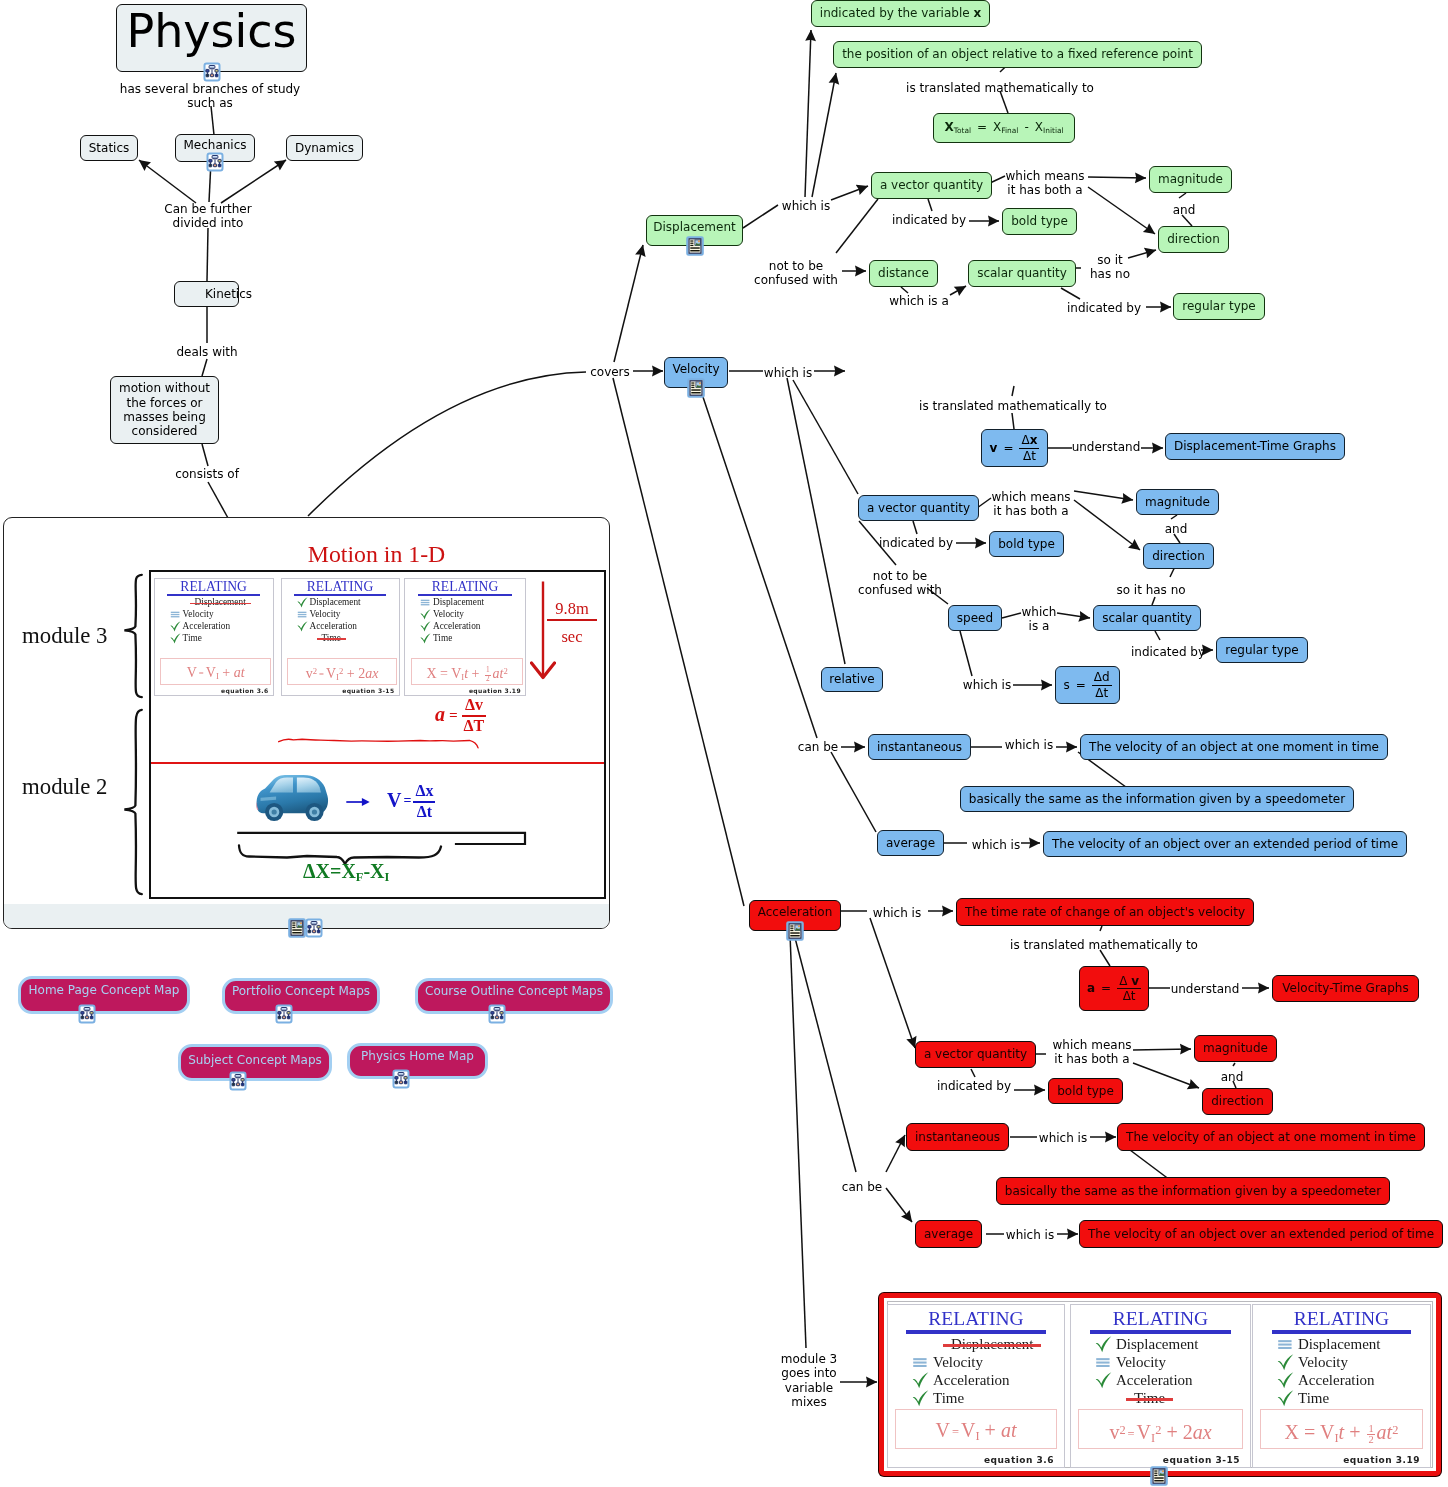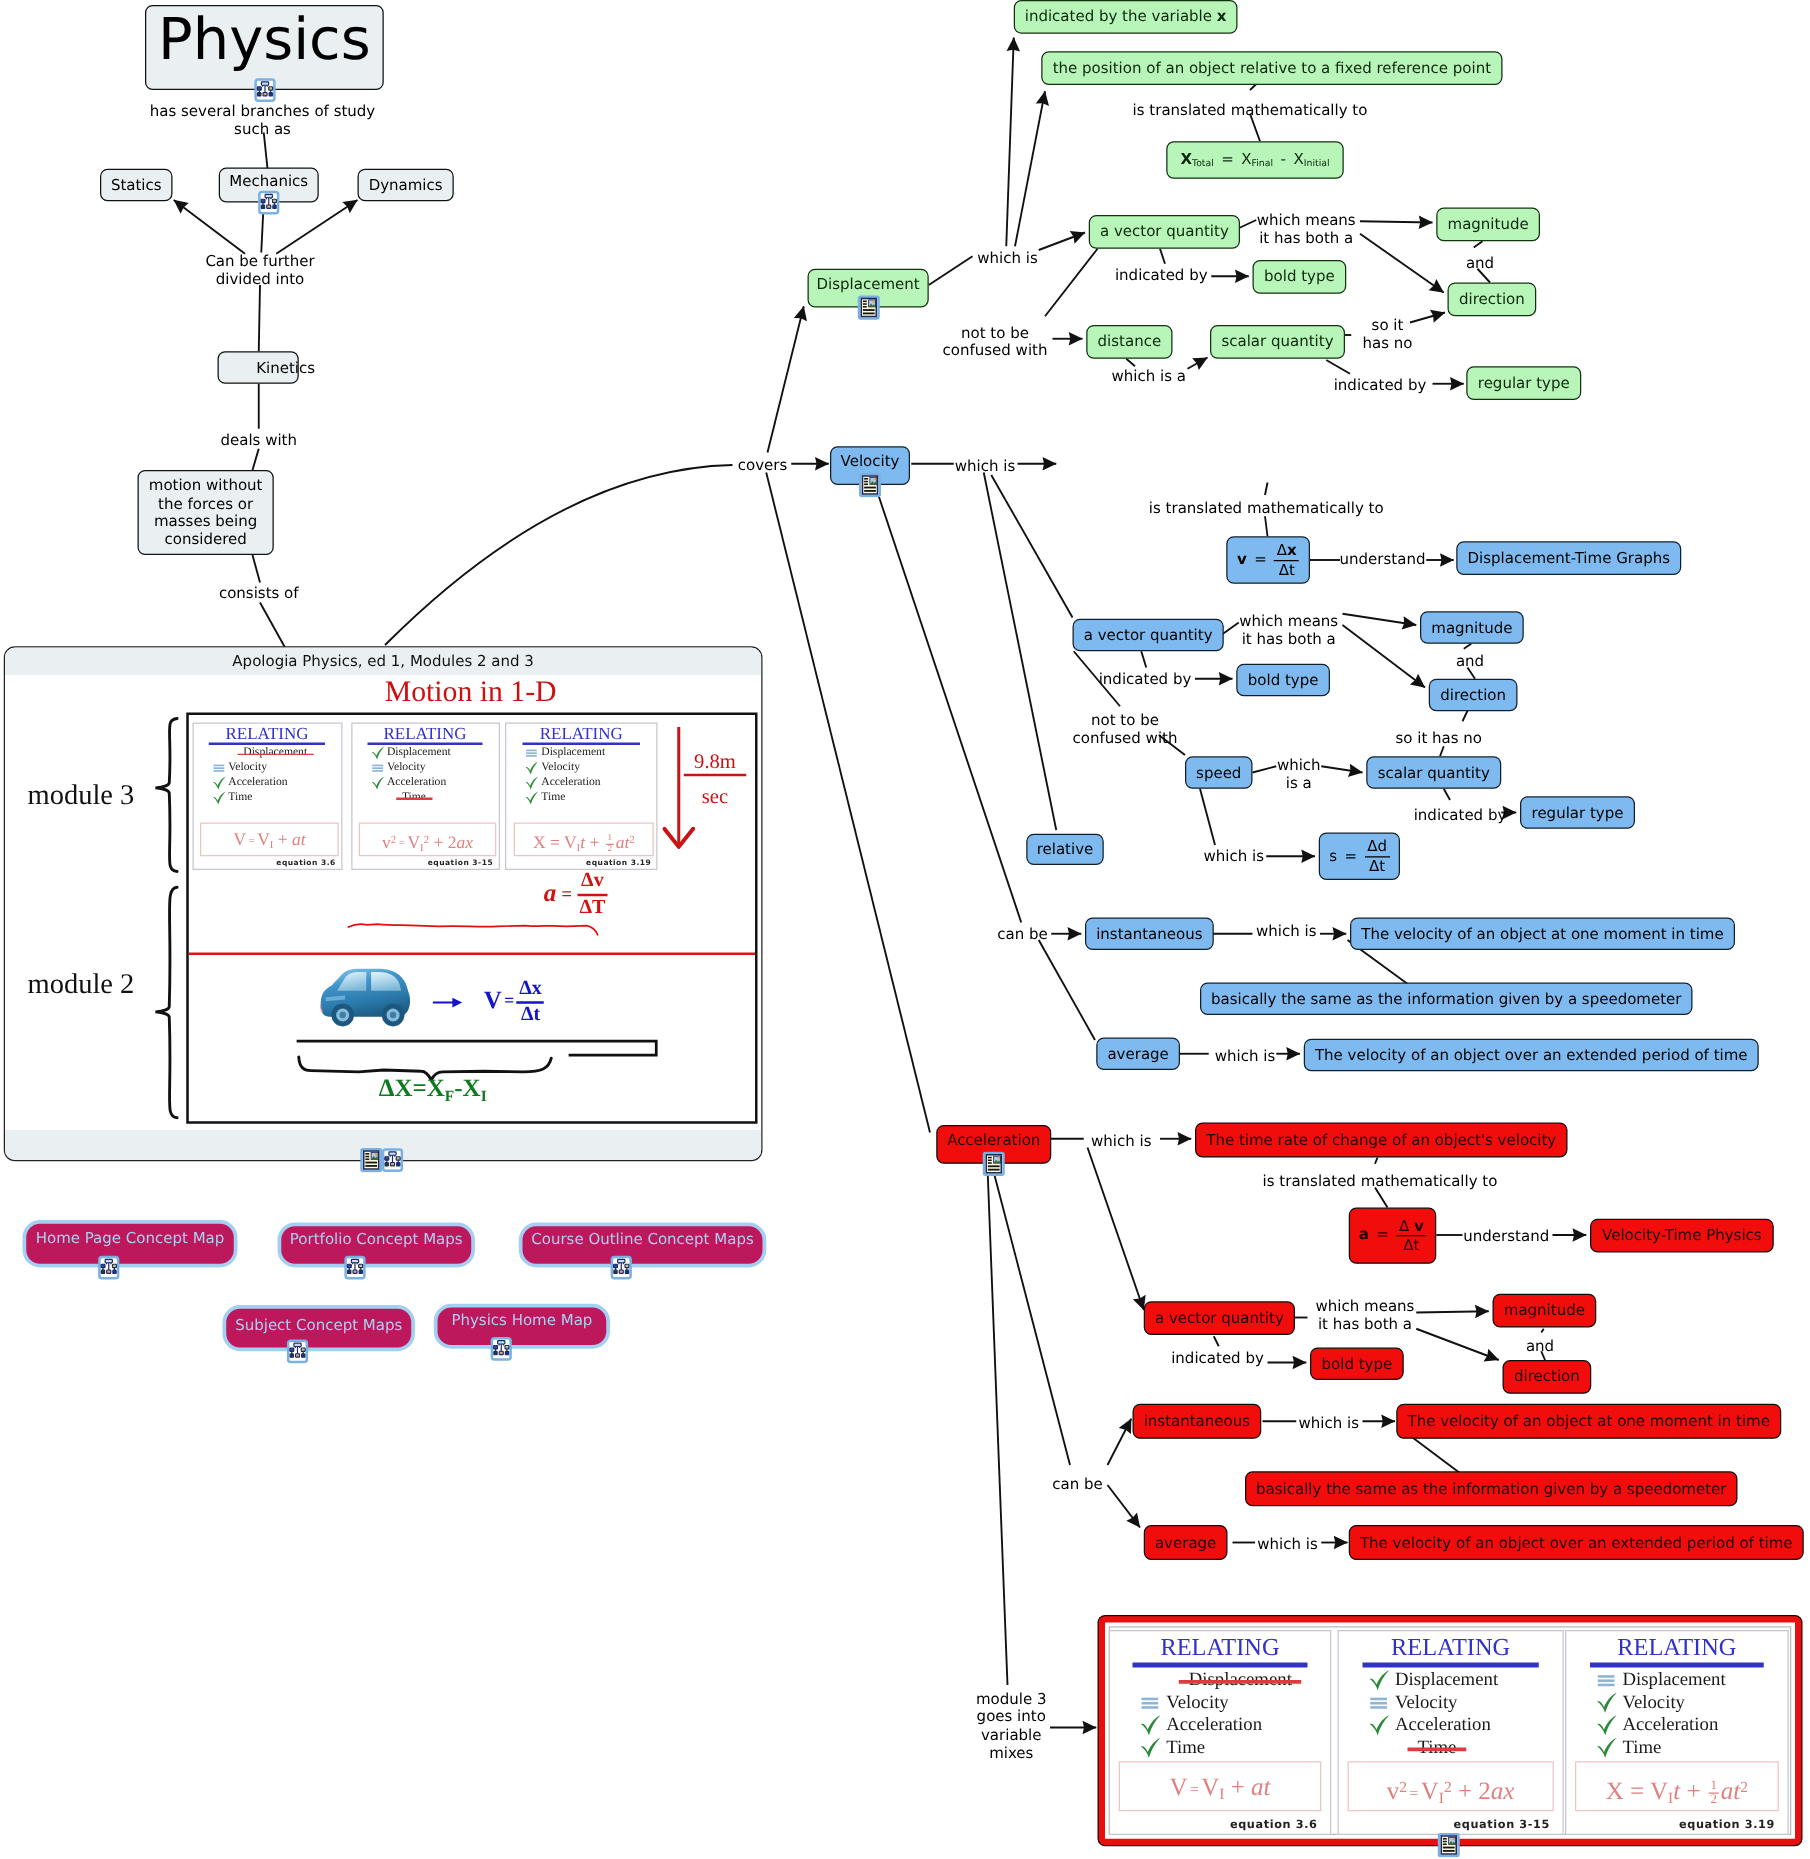"Apologia Physics, ed 1, Modules" div.imghdr { html: <div>Apologia Physics, ed 1, Modules 2 and 3</div> -> none }
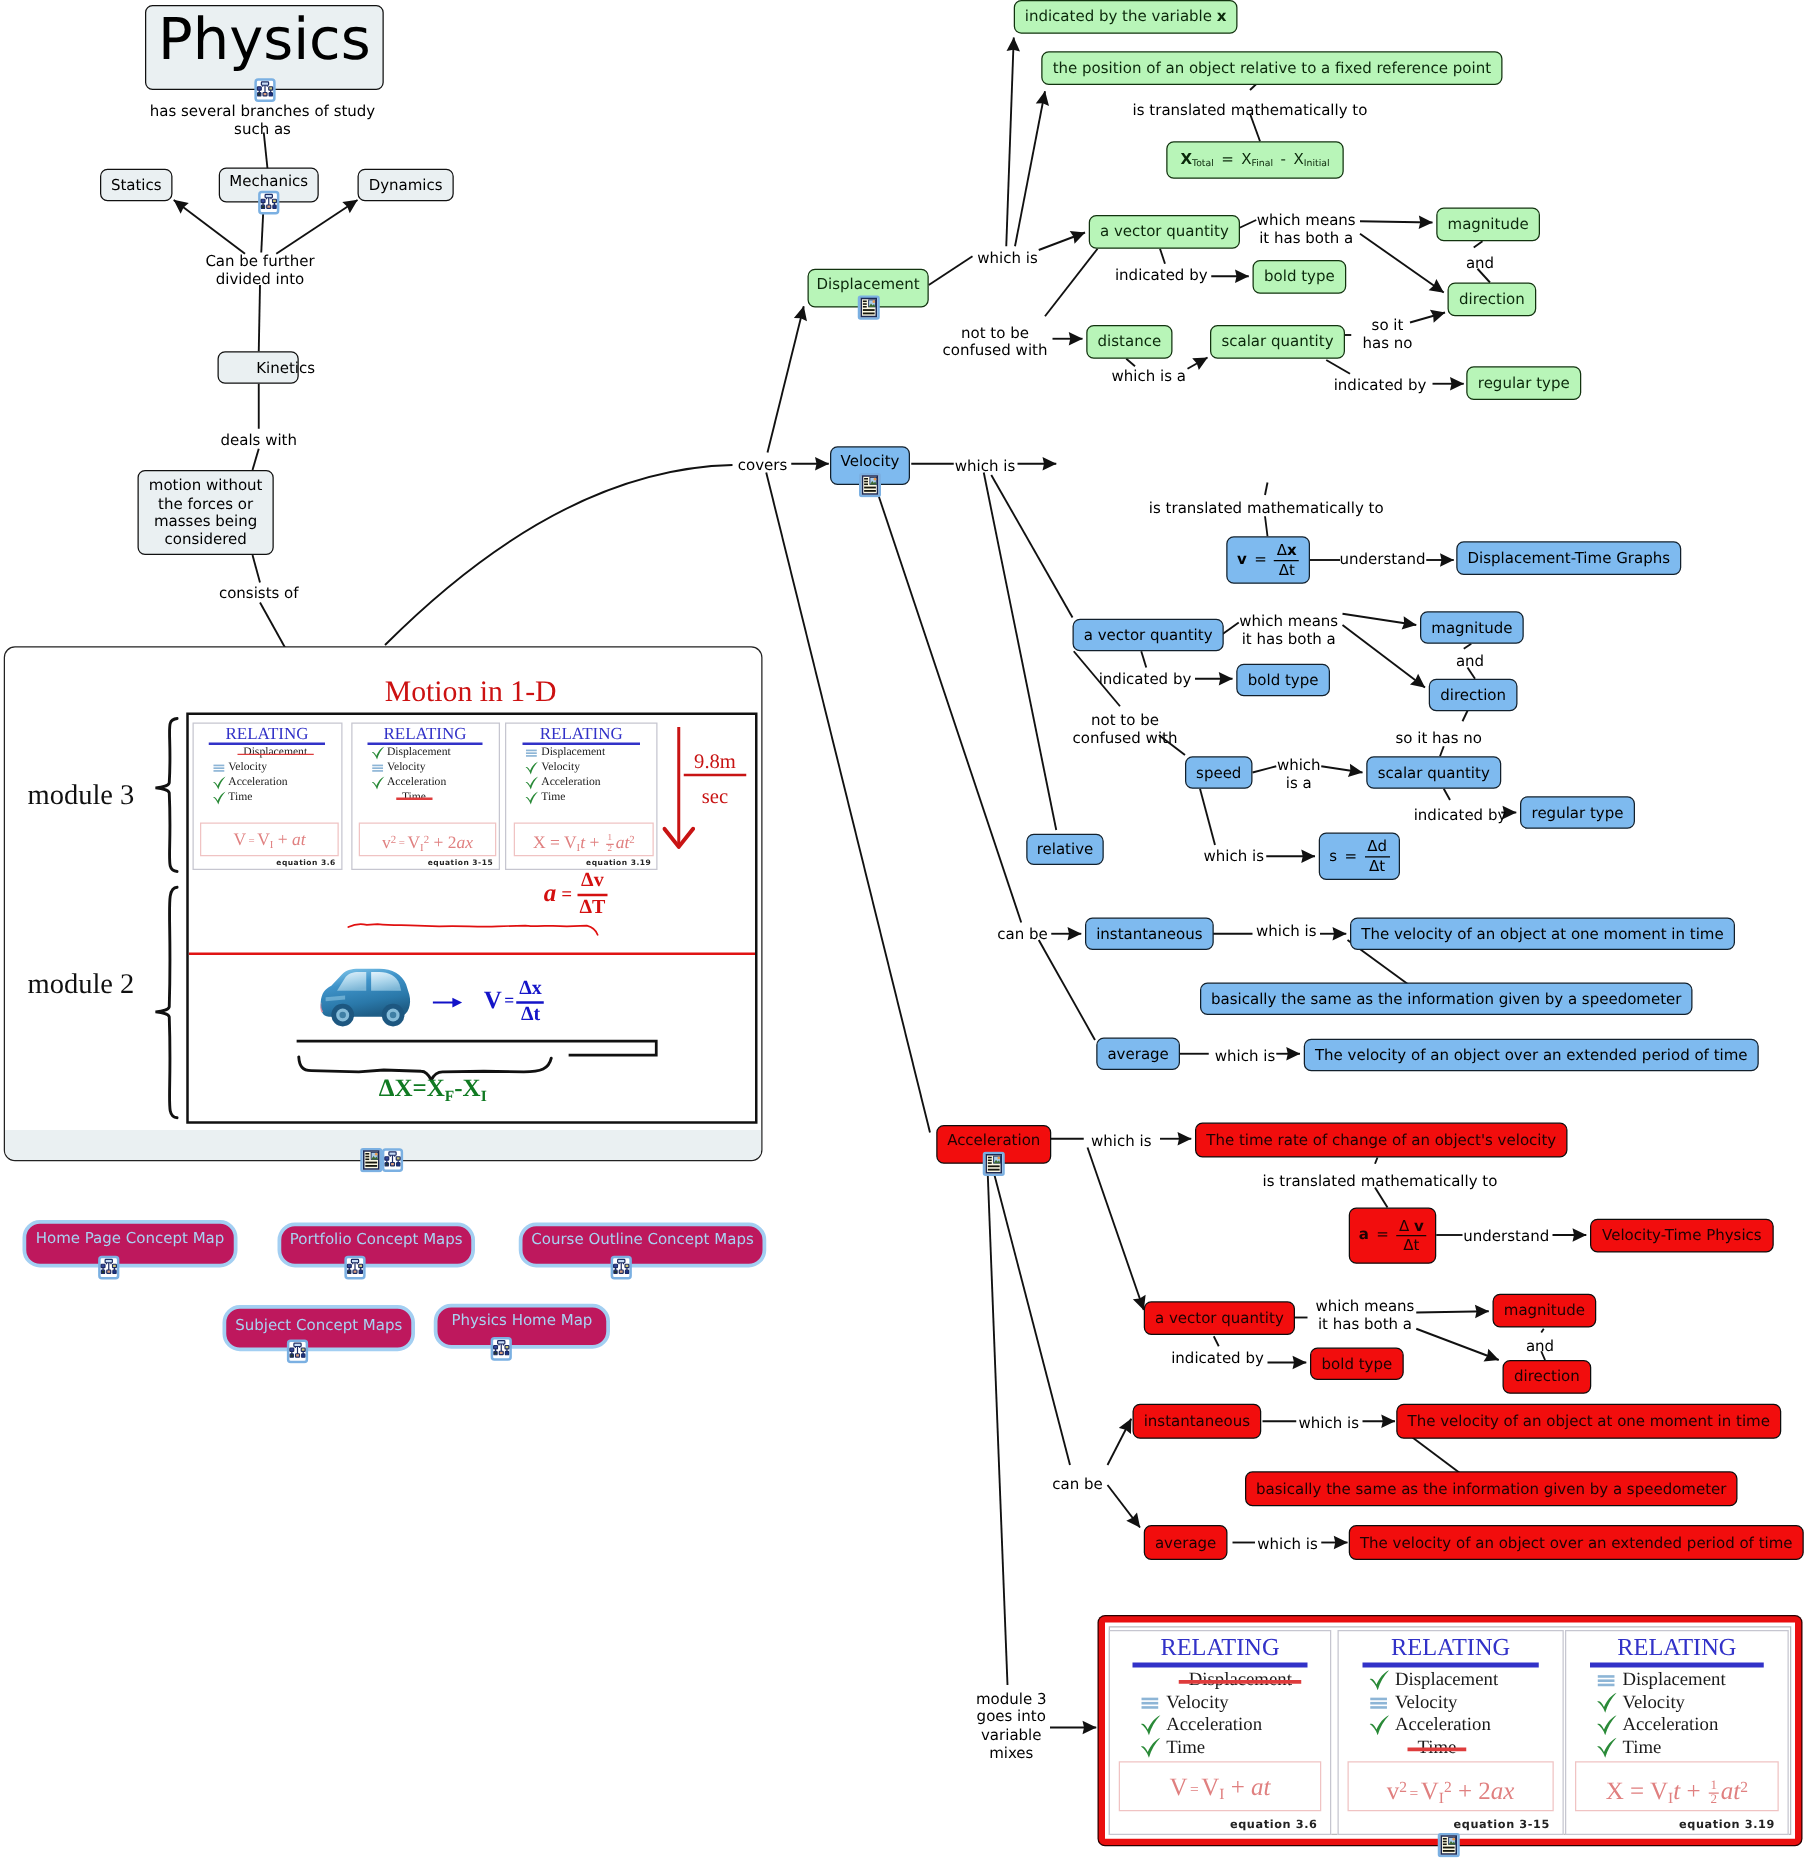"Velocity-Time Physics" span { text: Physics -> Graphs }
